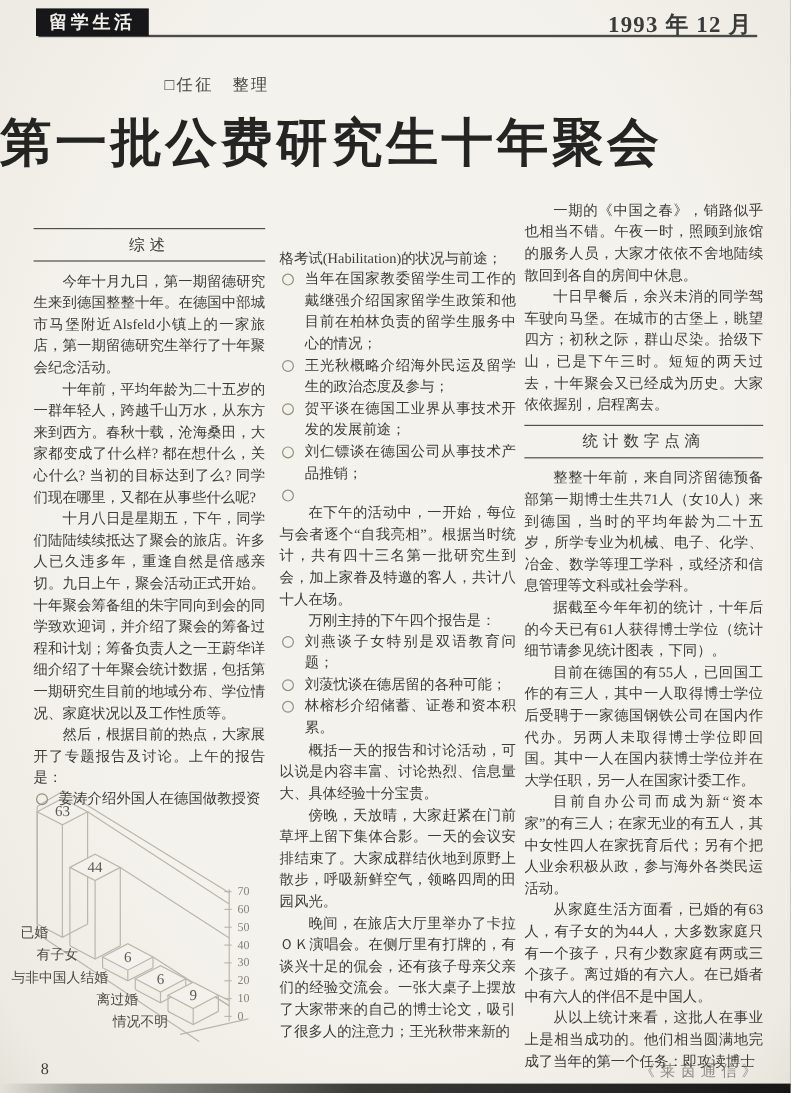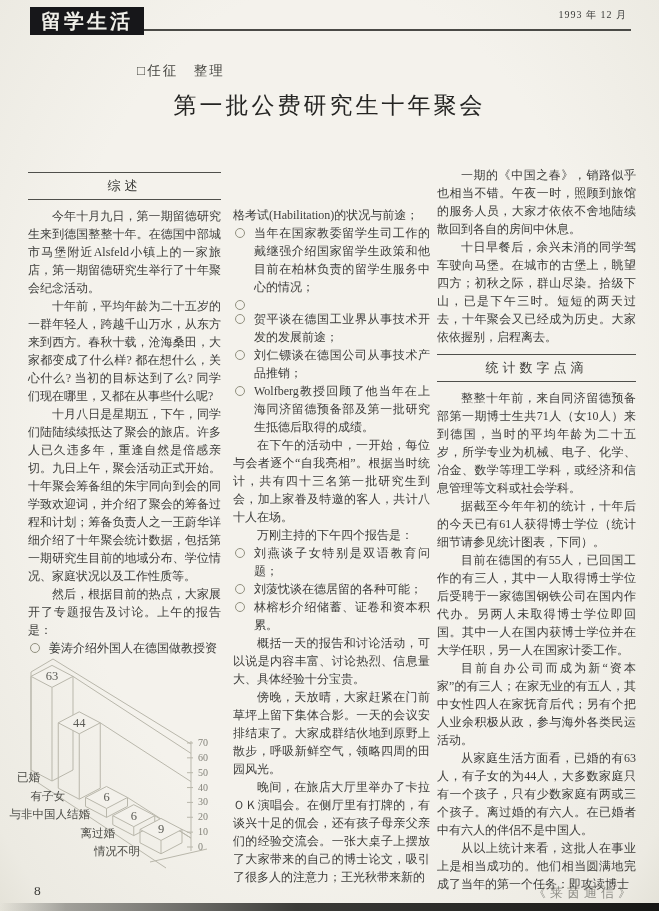"留学生活" .hdr-tag { font-size: 20px -> 15px }
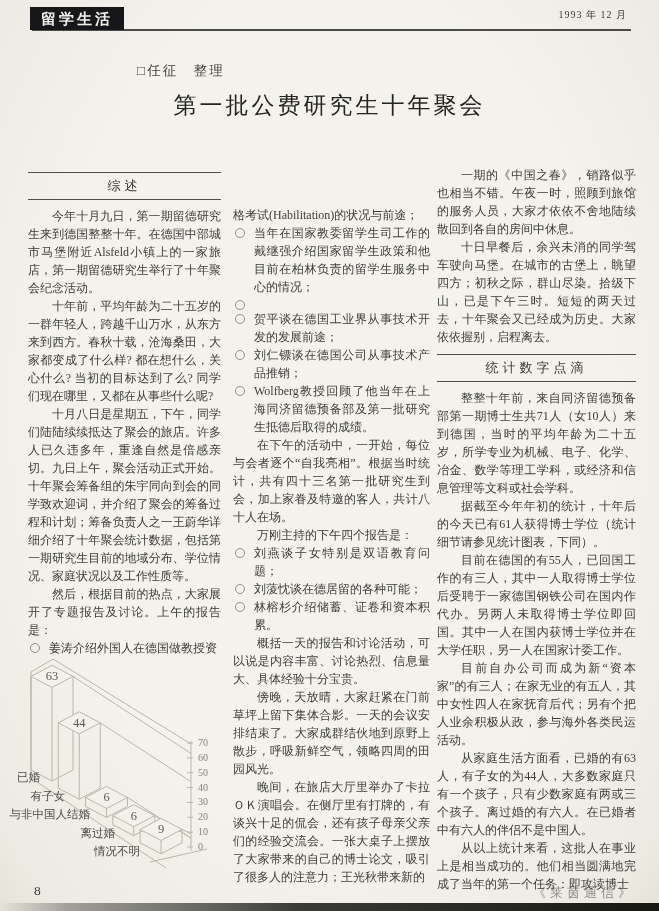"1993 年 12 月" .hdr-date { font-size: 10px -> 19px; font-weight: none -> bold }
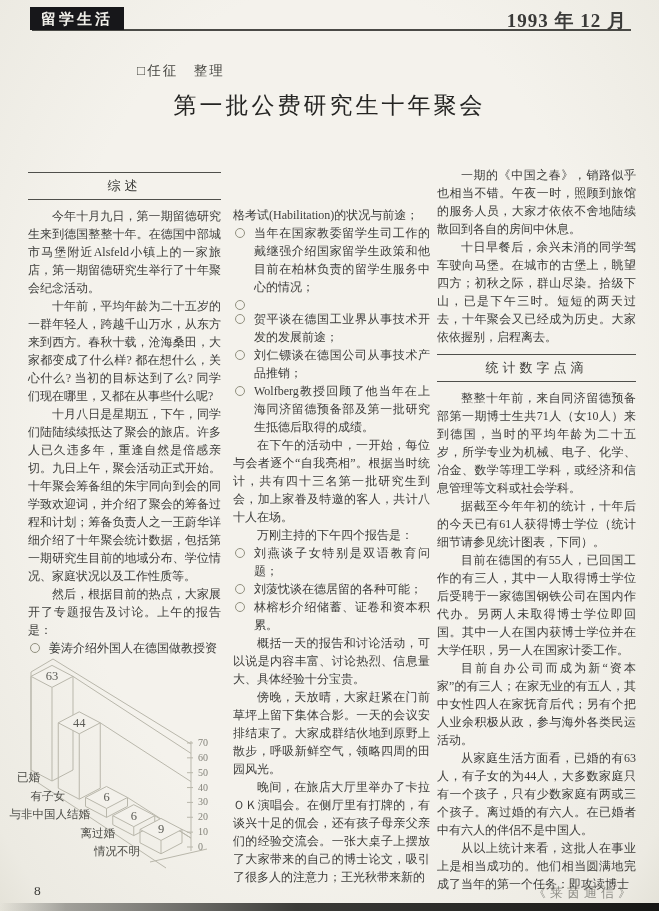"第一批公费研究生十年聚会" .title { font-size: 23px -> 43px; font-weight: normal -> bold; text-align: center -> none }
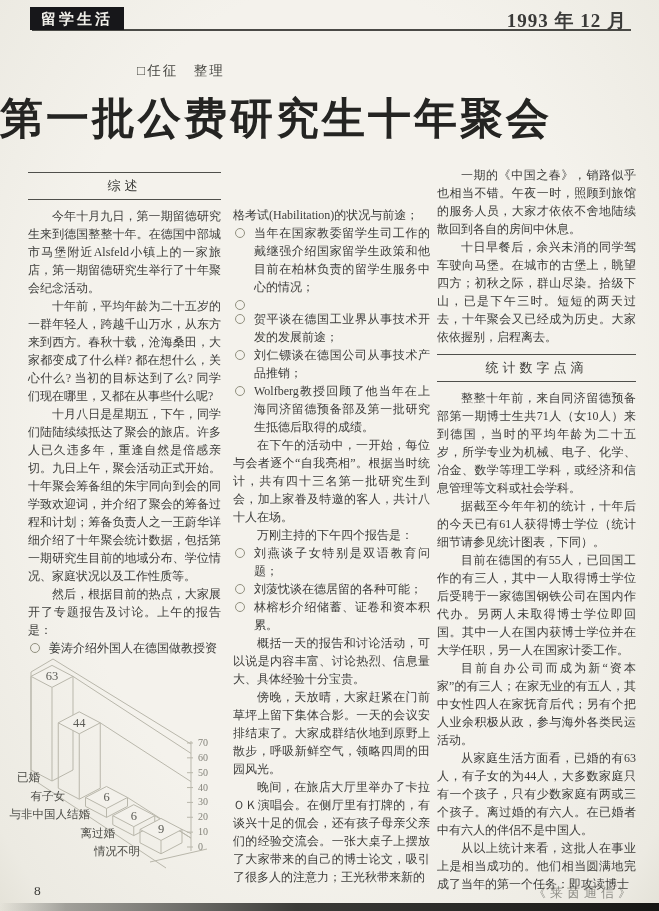"综述" .col1 { top: 172px -> 190px }
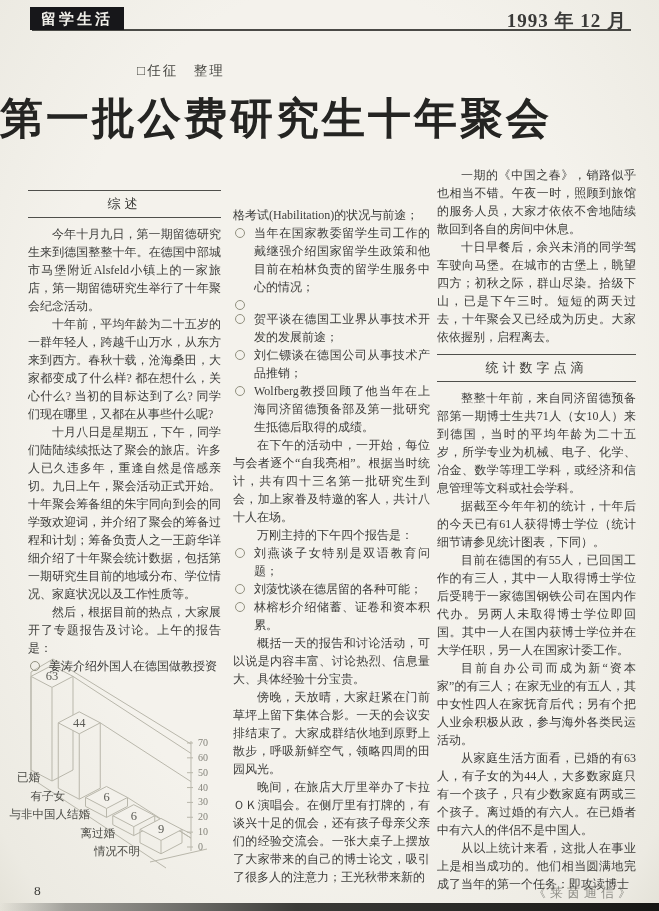"当年在国家教委留学生司工作的戴继强介绍国家留学生政策和他目前在柏林负责的留学生服" .btext { font-family: none -> Liberation Mono, monospace }
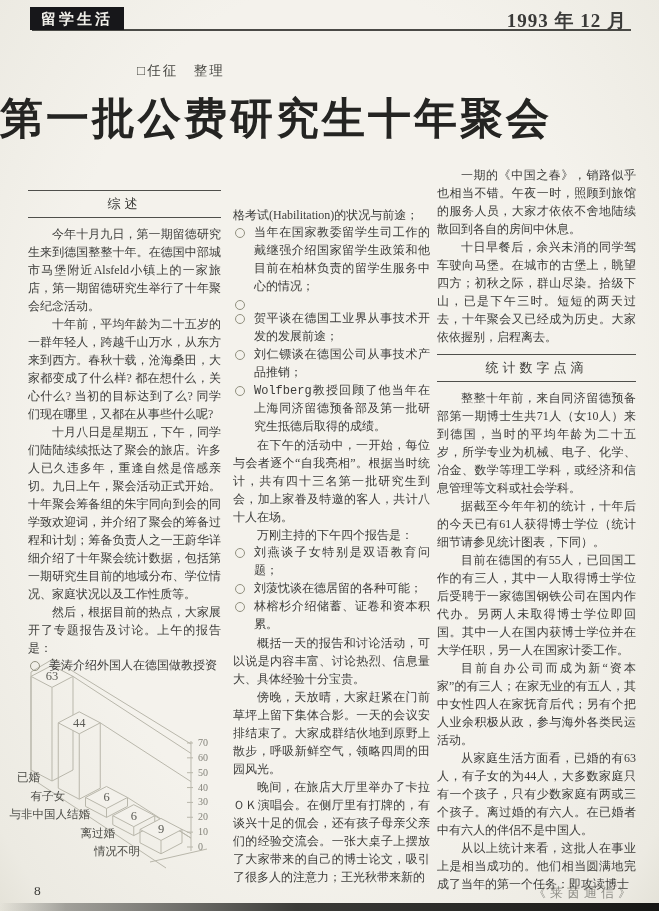"王光秋概略介绍海外民运及留学生的政治态度及参与；" p.btext { html: none -> <p>王光秋概略介绍海外民运及留学生的政治态度及参与；</p> }
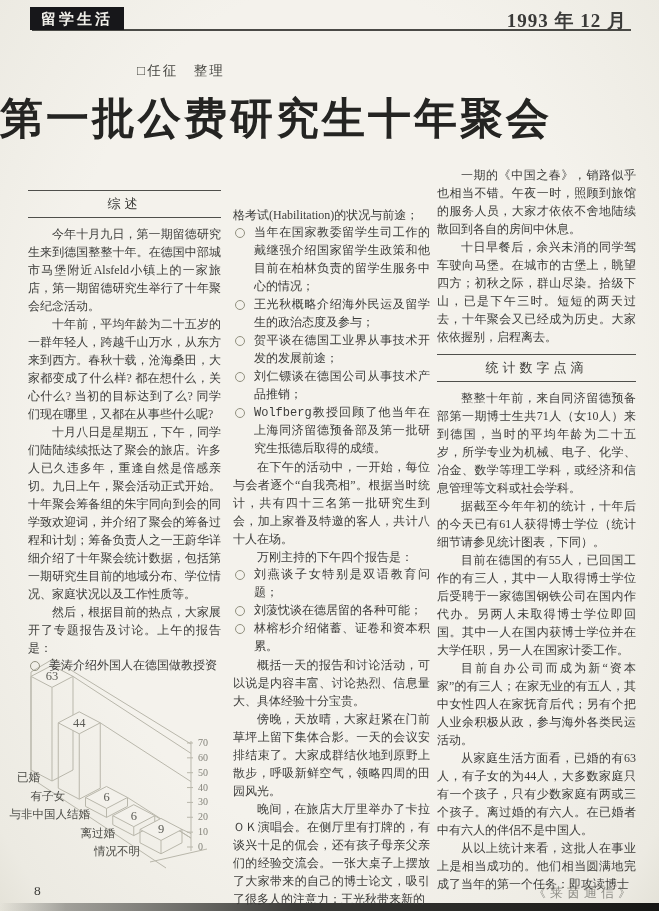"Wolfberg教授回顾了他当年在上海同济留德预备部及第一批研究生抵德后取得的成" p.btext { html: <p>Wolfberg教授回顾了他当年在上海同济留德预备部及第一批研究生抵德后取得的成绩。</p> -> none }
